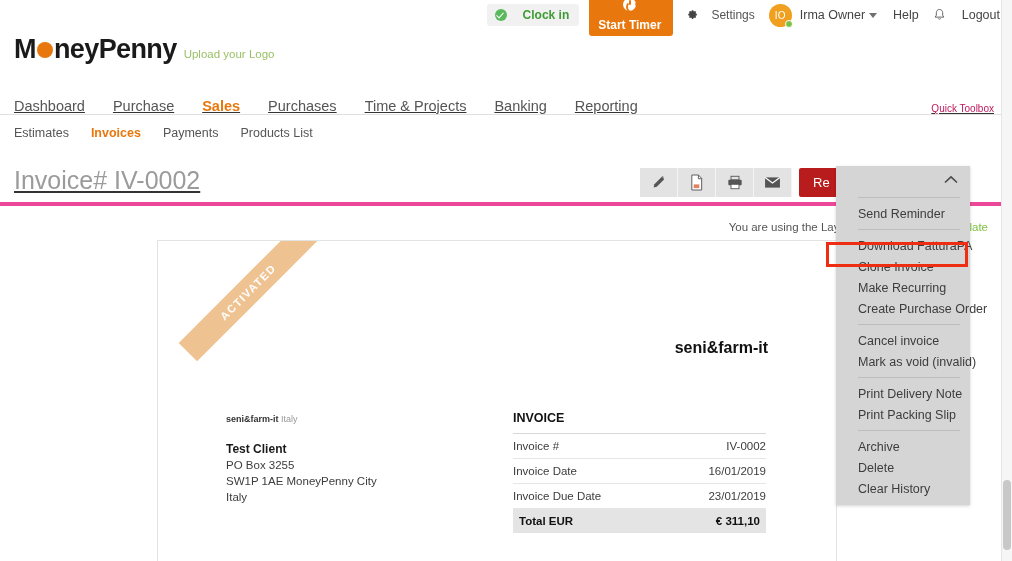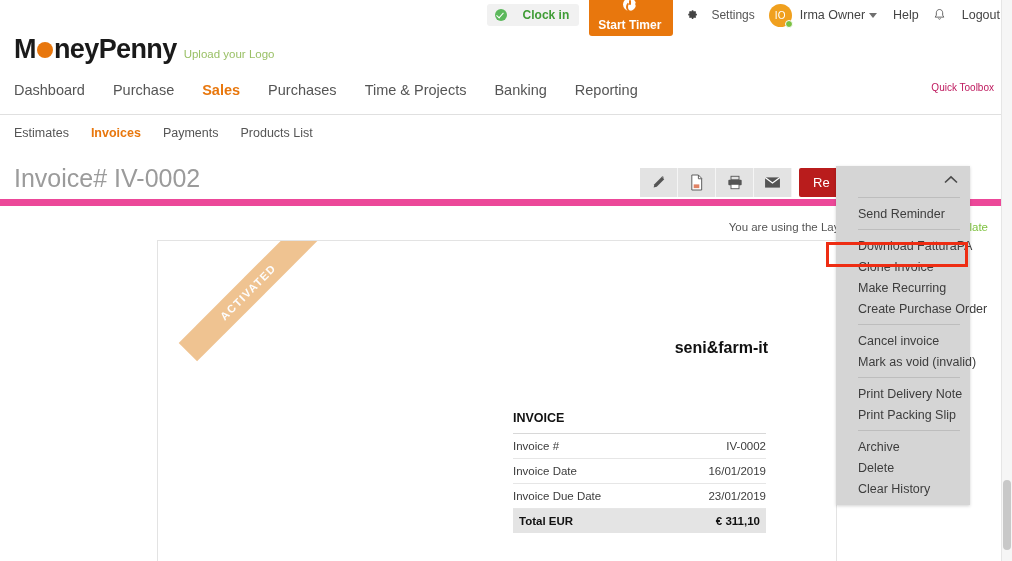"Dashboard" .mainnav { align-items: flex-start -> flex-end; text-decoration: none -> underline }
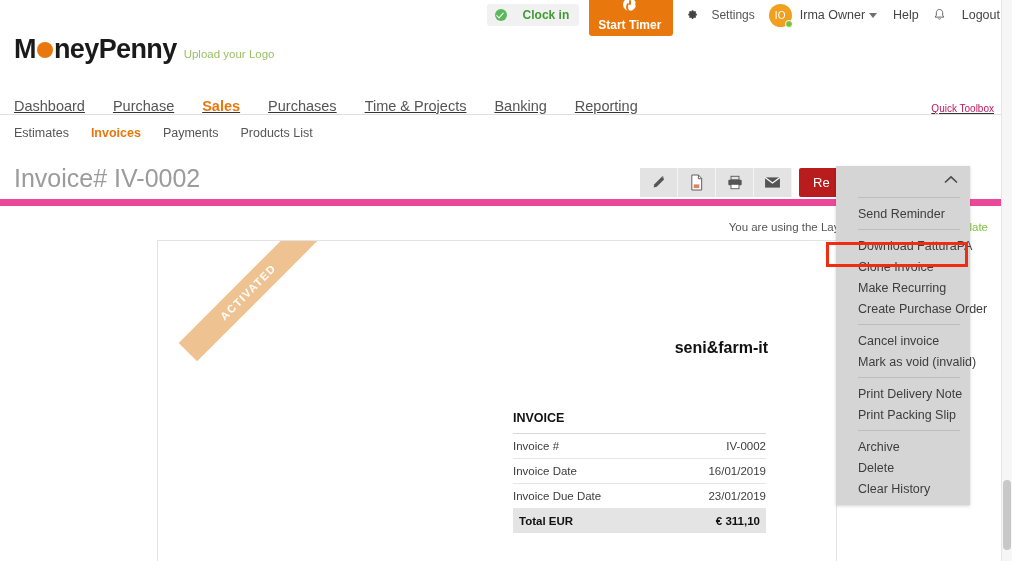"Invoice# IV-0002" .title-row { border-bottom: 7px solid #ec4899 -> 4px solid #ec4899; text-decoration: none -> underline }
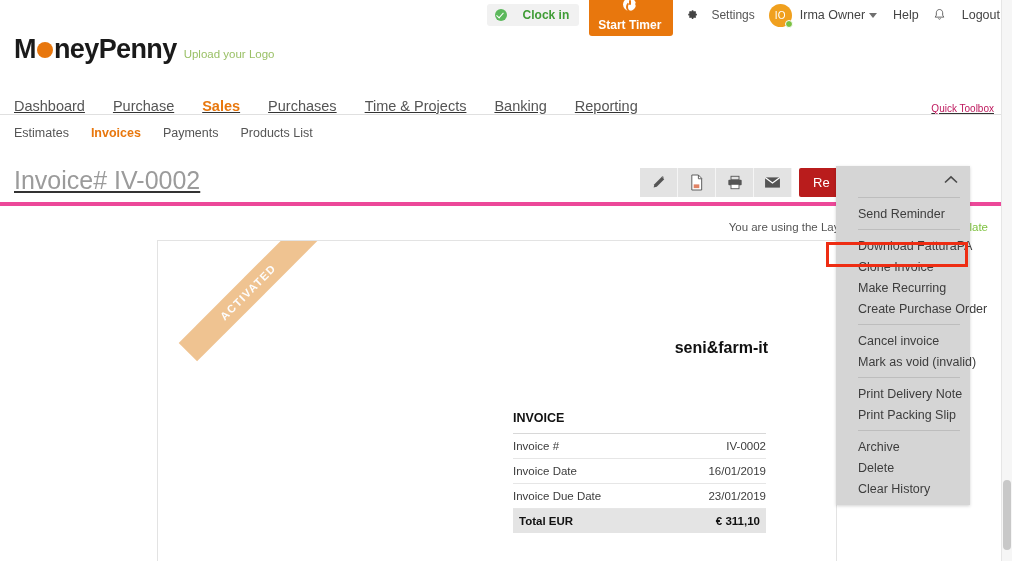"seni&farm-it Italy" div.addr-block { html: none -> <div> <div> <b>seni&amp;farm-it</b> <span>Italy</span> </div> <div>Test Client</div> <div>PO Box 3255</div> <div>SW1P 1AE MoneyPenny City</div> <div>Italy</div> </div> }
